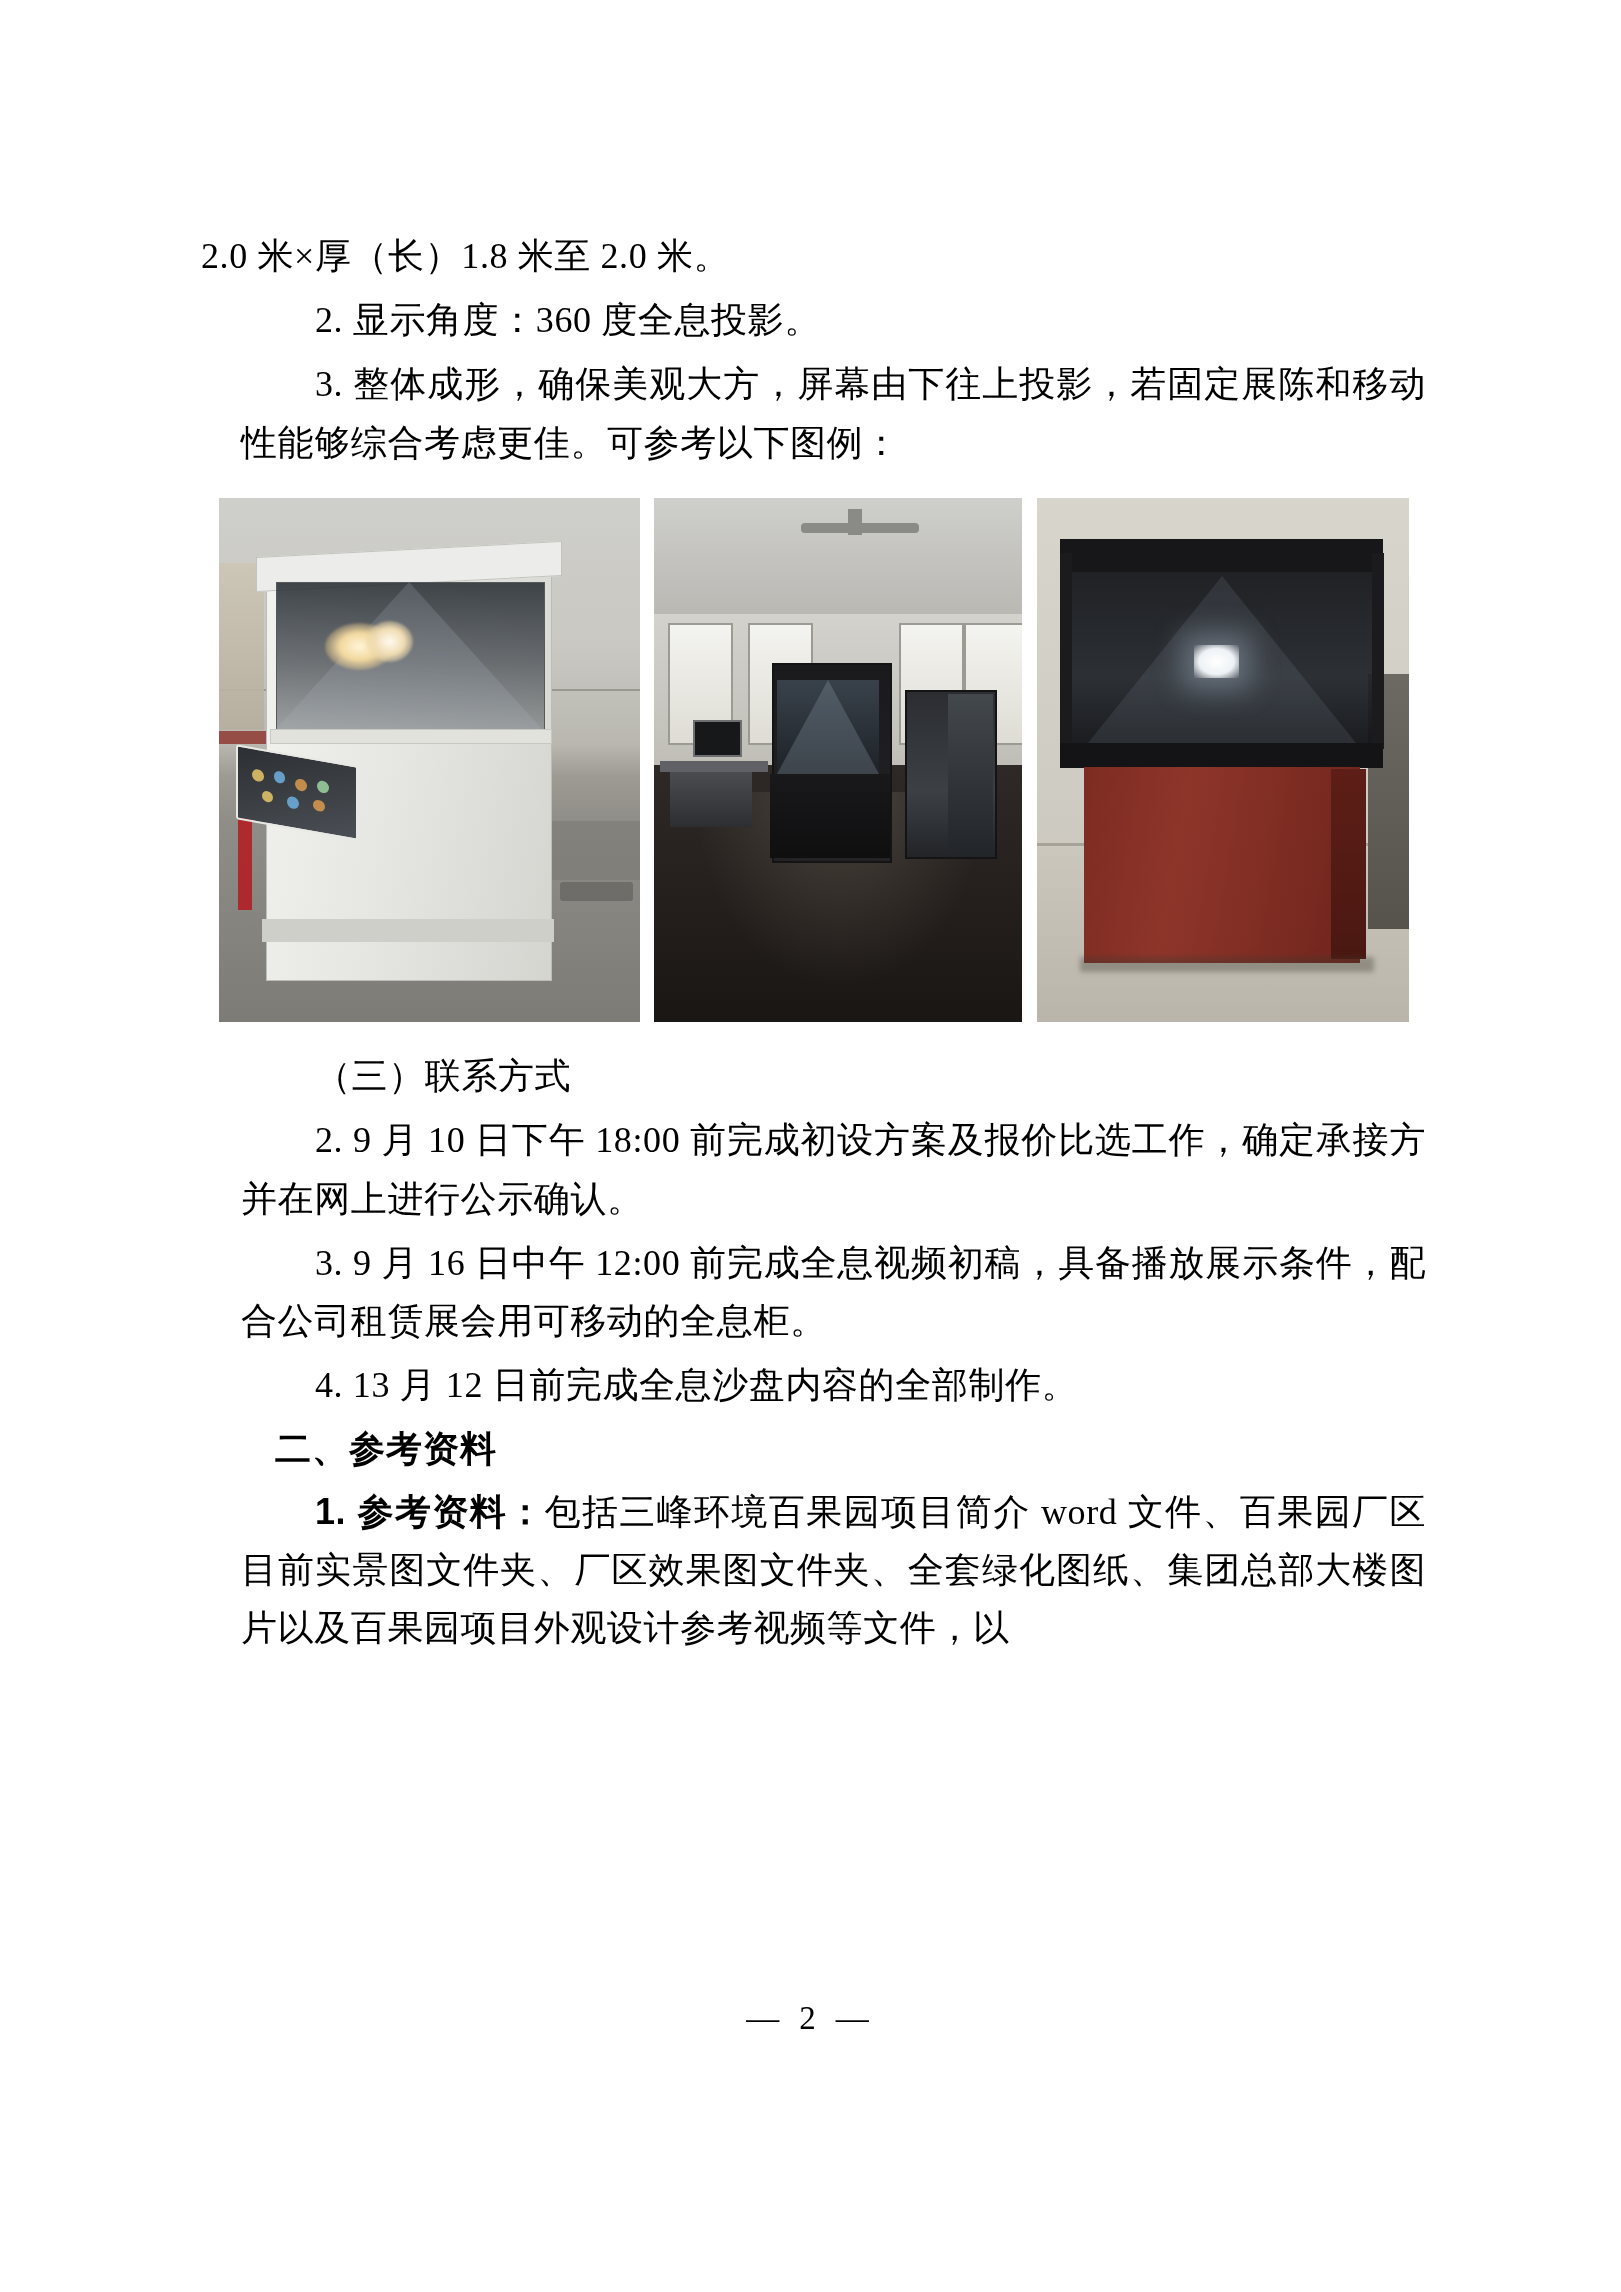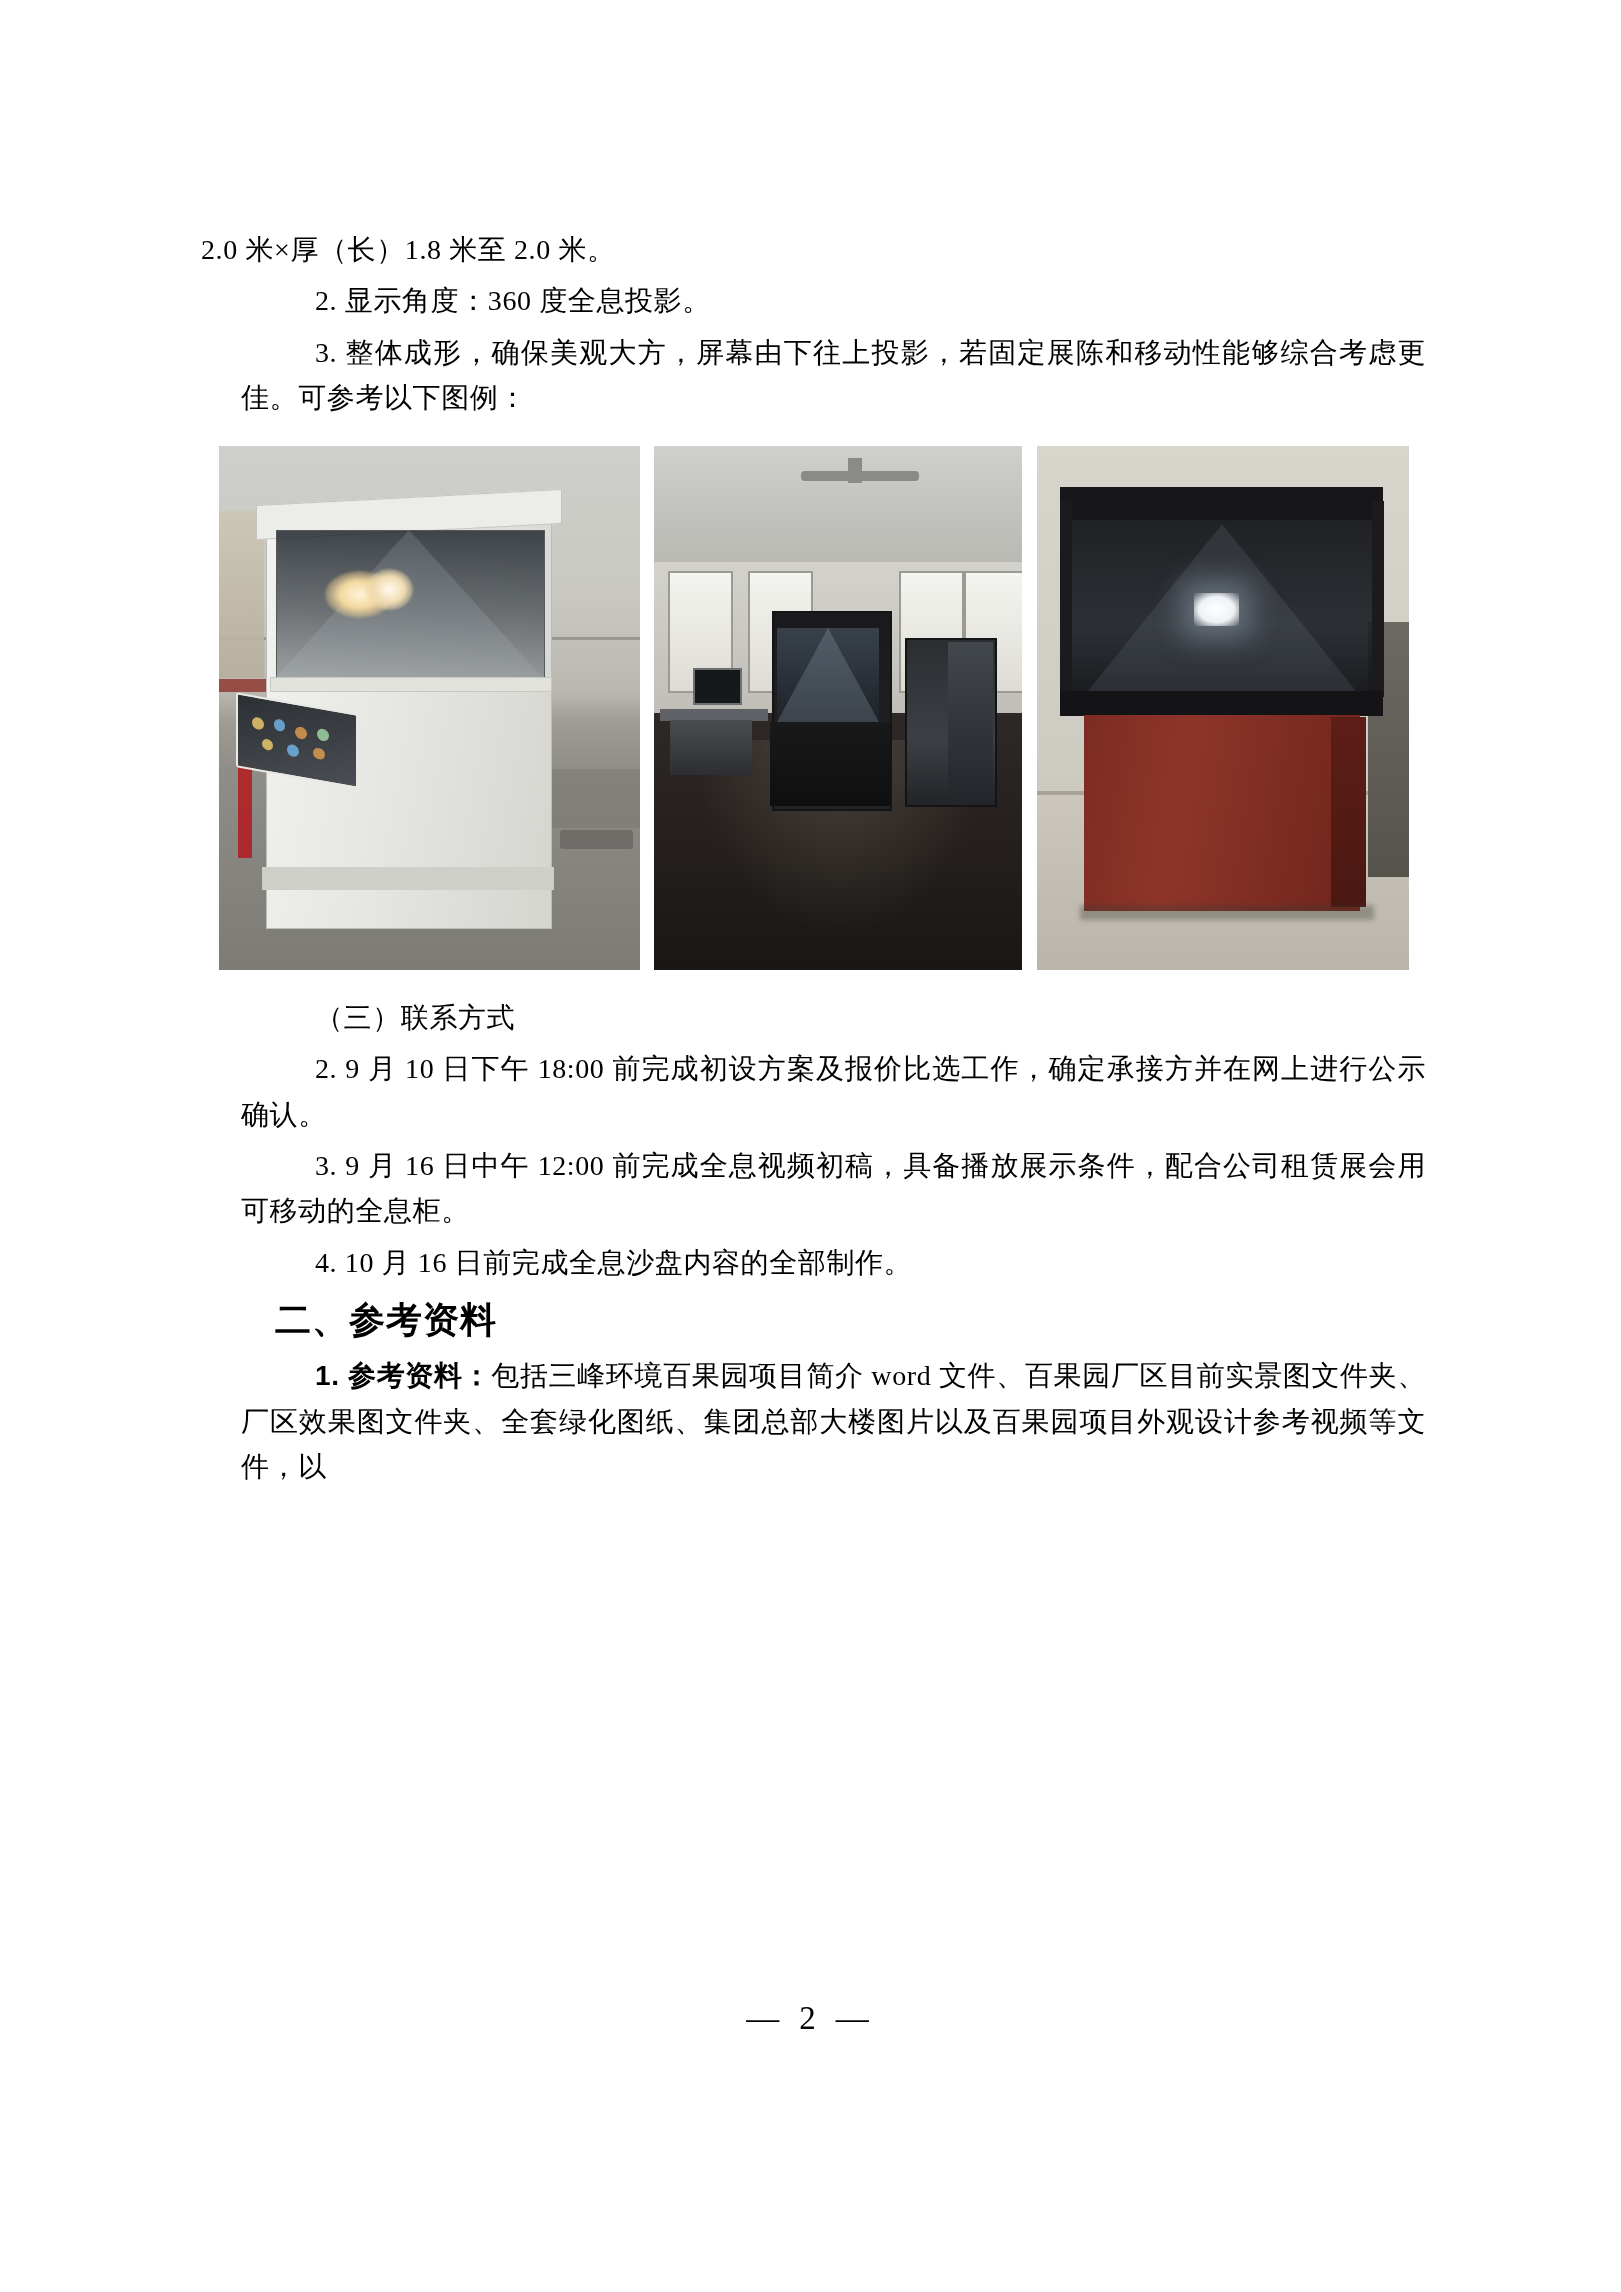"2.0 米×厚（长）1.8 米至 2.0 米。" .para { font-size: 28px -> 36px }
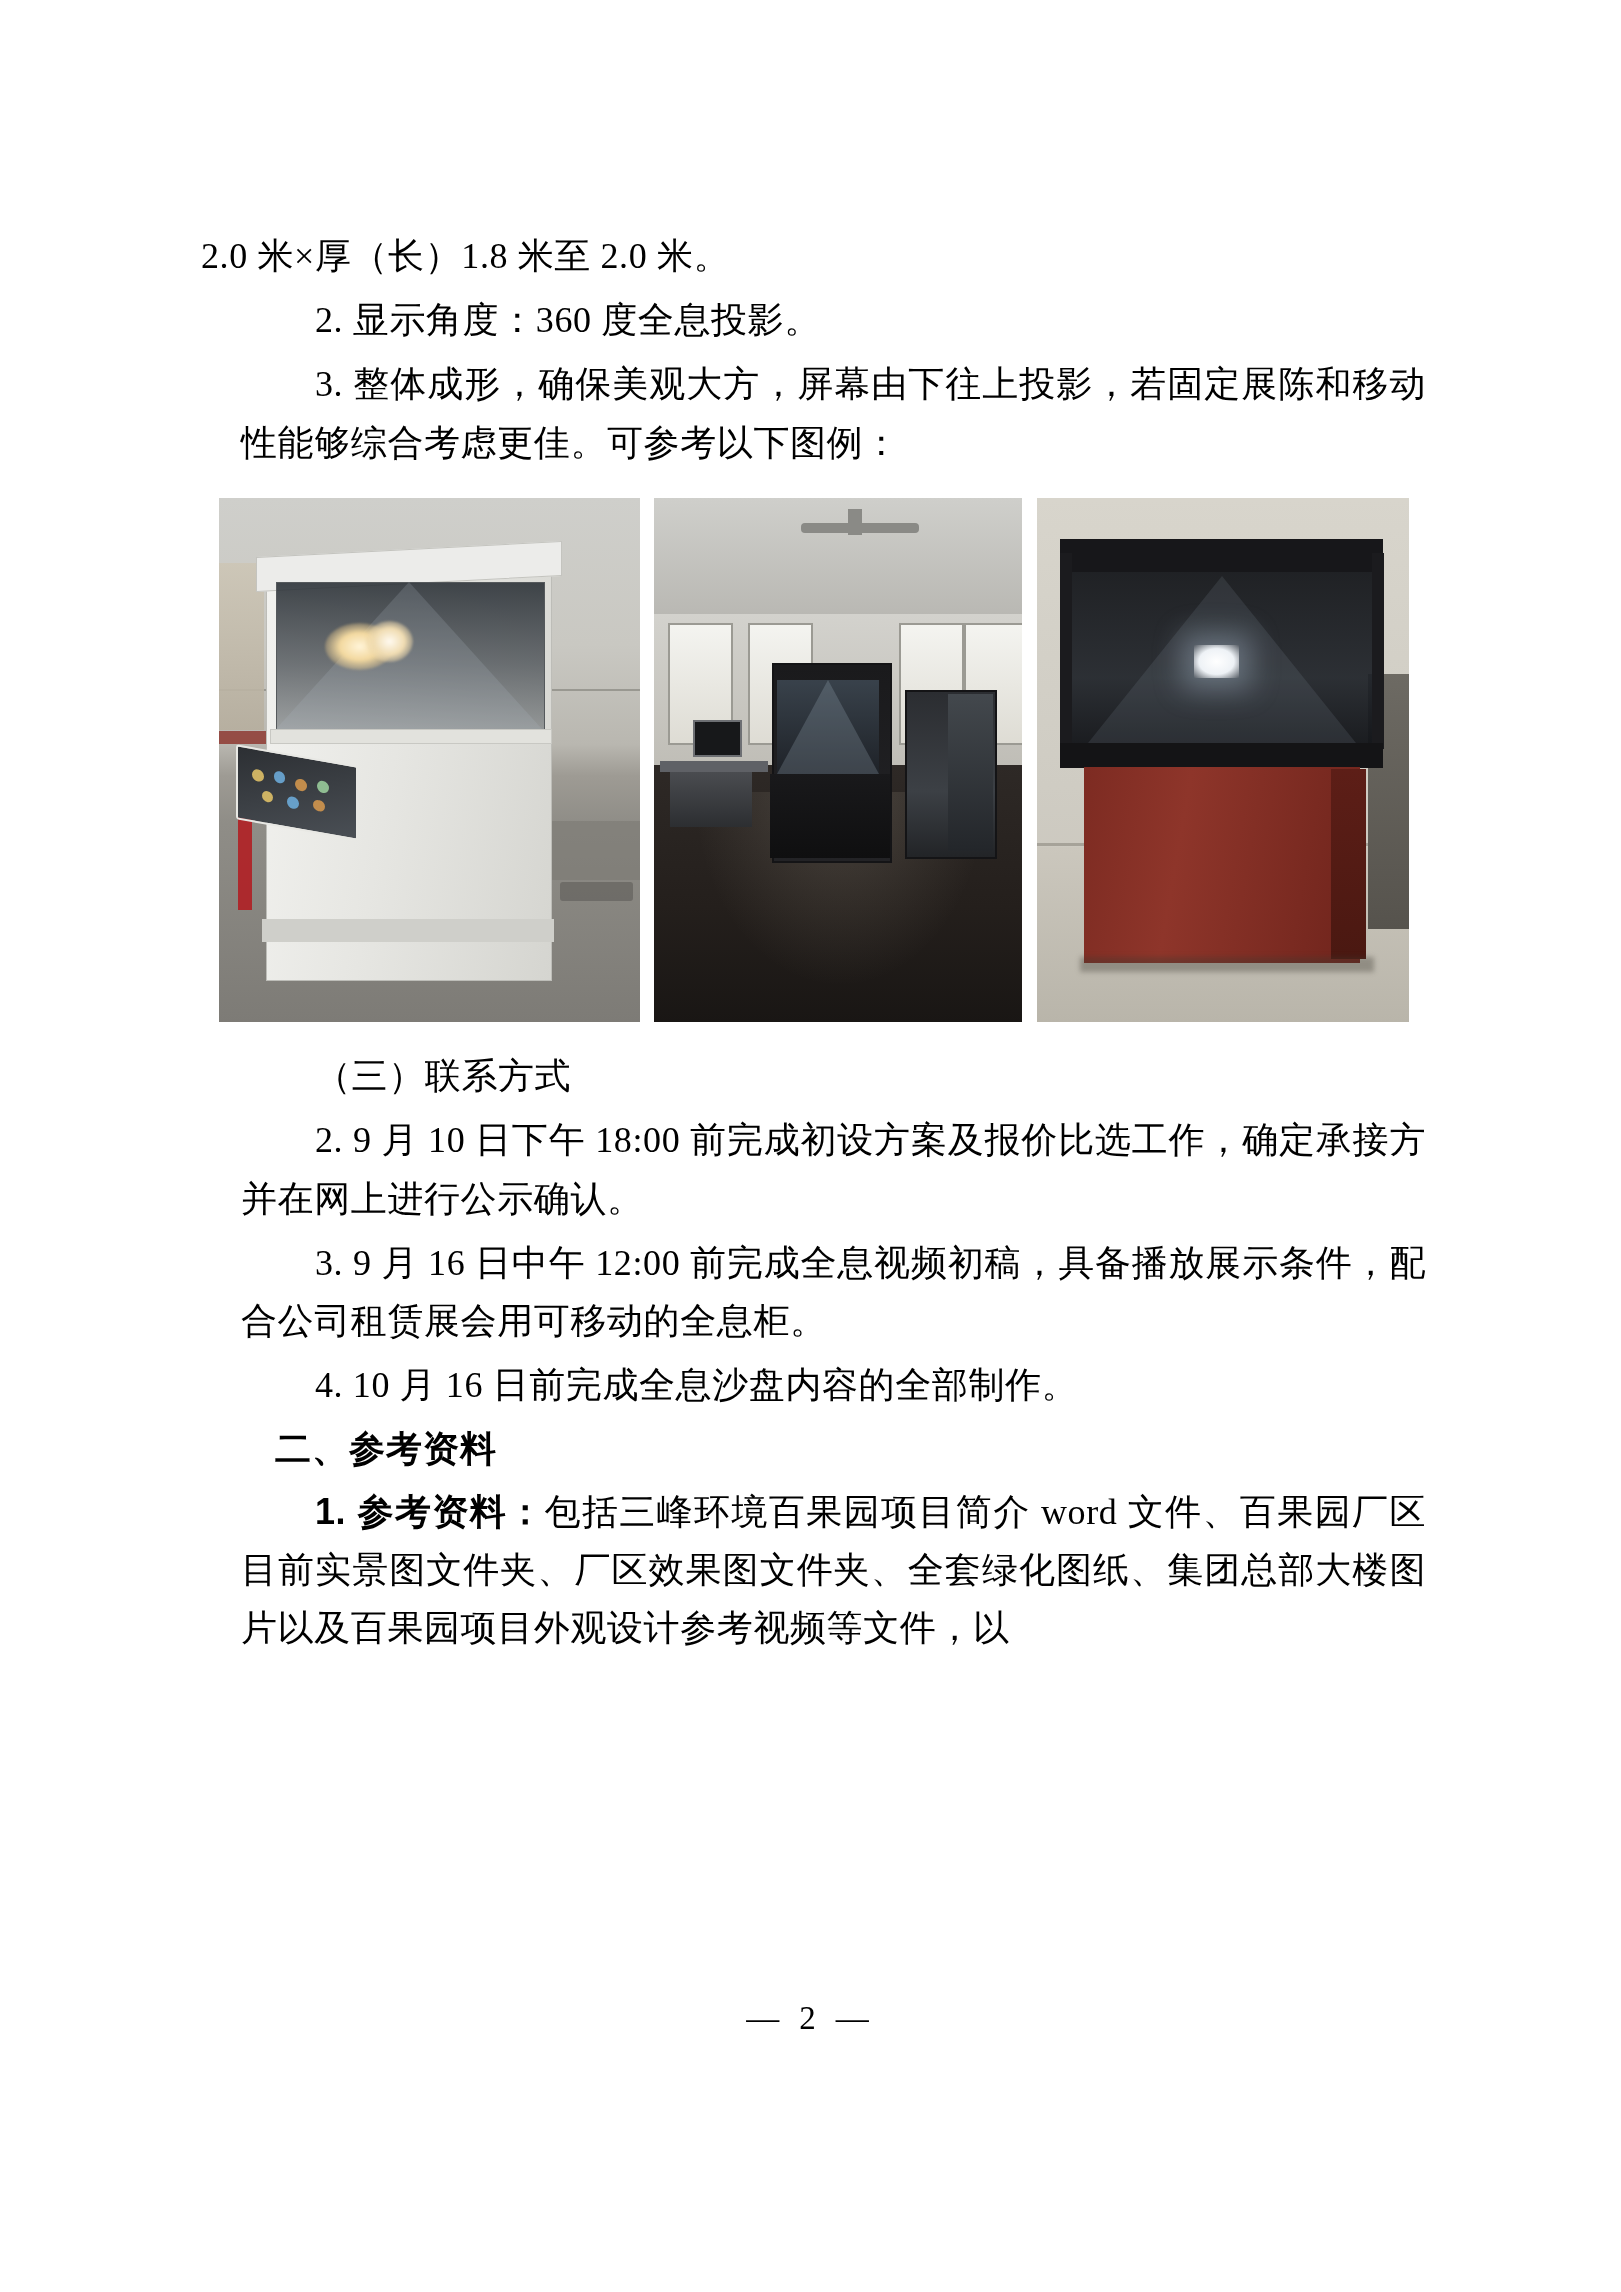"4. 10 月 16 日前完成全息沙盘内容的全部制作。" p.para { text: 10 月 16 -> 13 月 12 }
